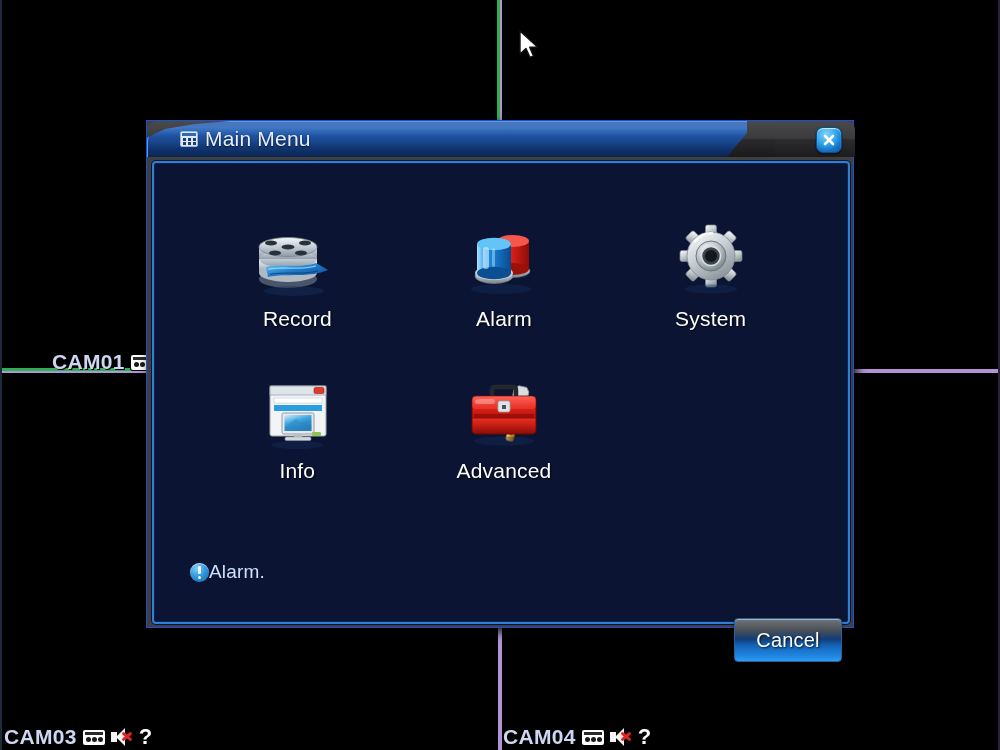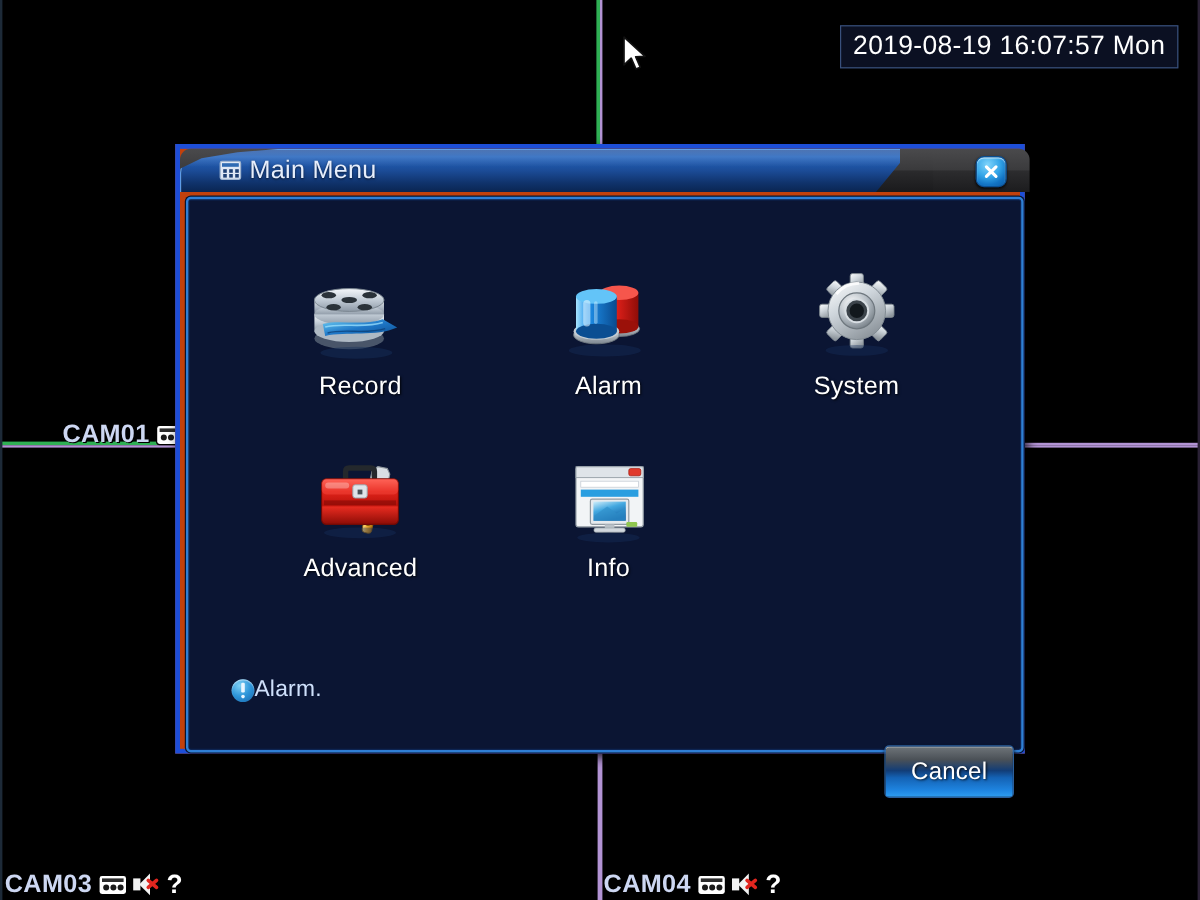"2019-08-19 16:07:57 Mon" div { html: <div>2019-08-19 16:07:57 Mon</div> -> none }
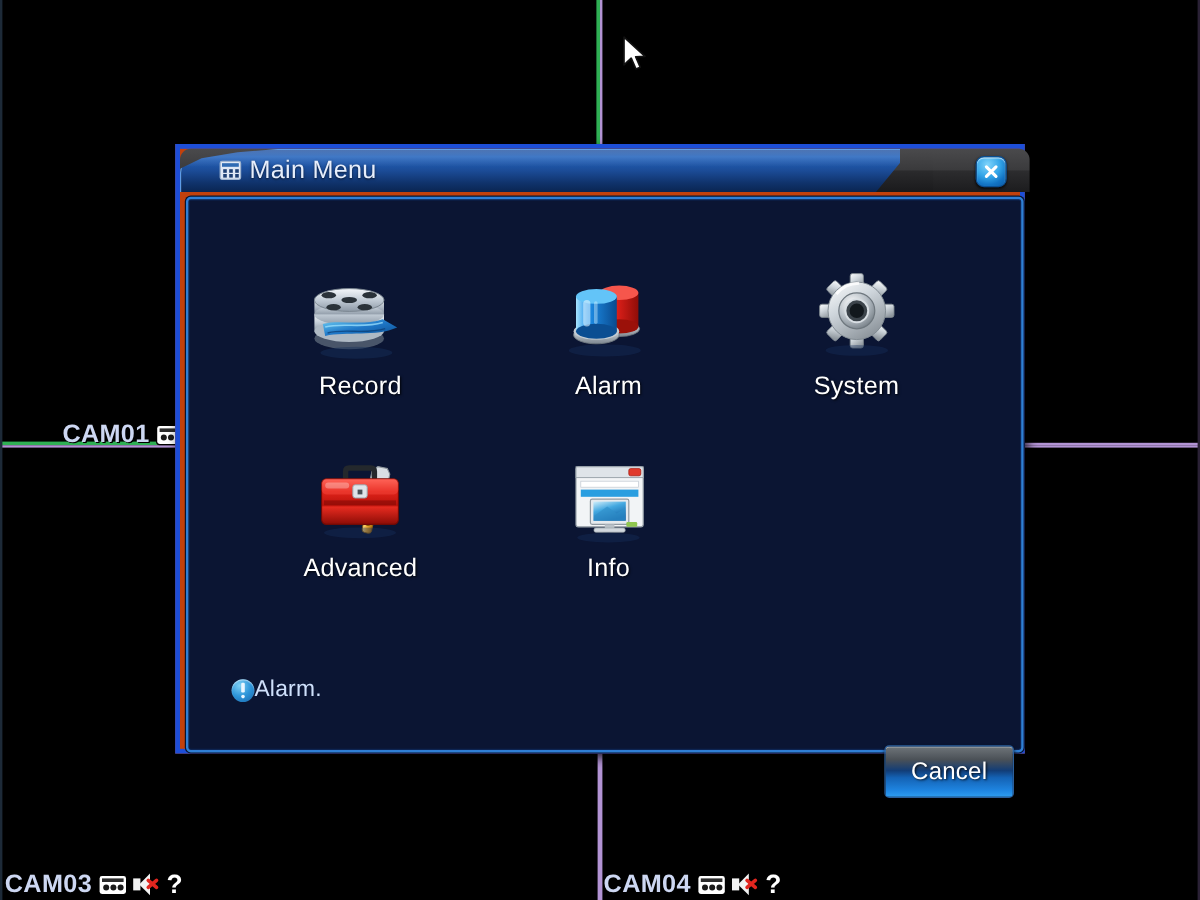"Main Menu" #dialog { background: #c2410c -> #404040; border: 4px solid #1d4ed8 -> 1px solid #1d4ed8 }
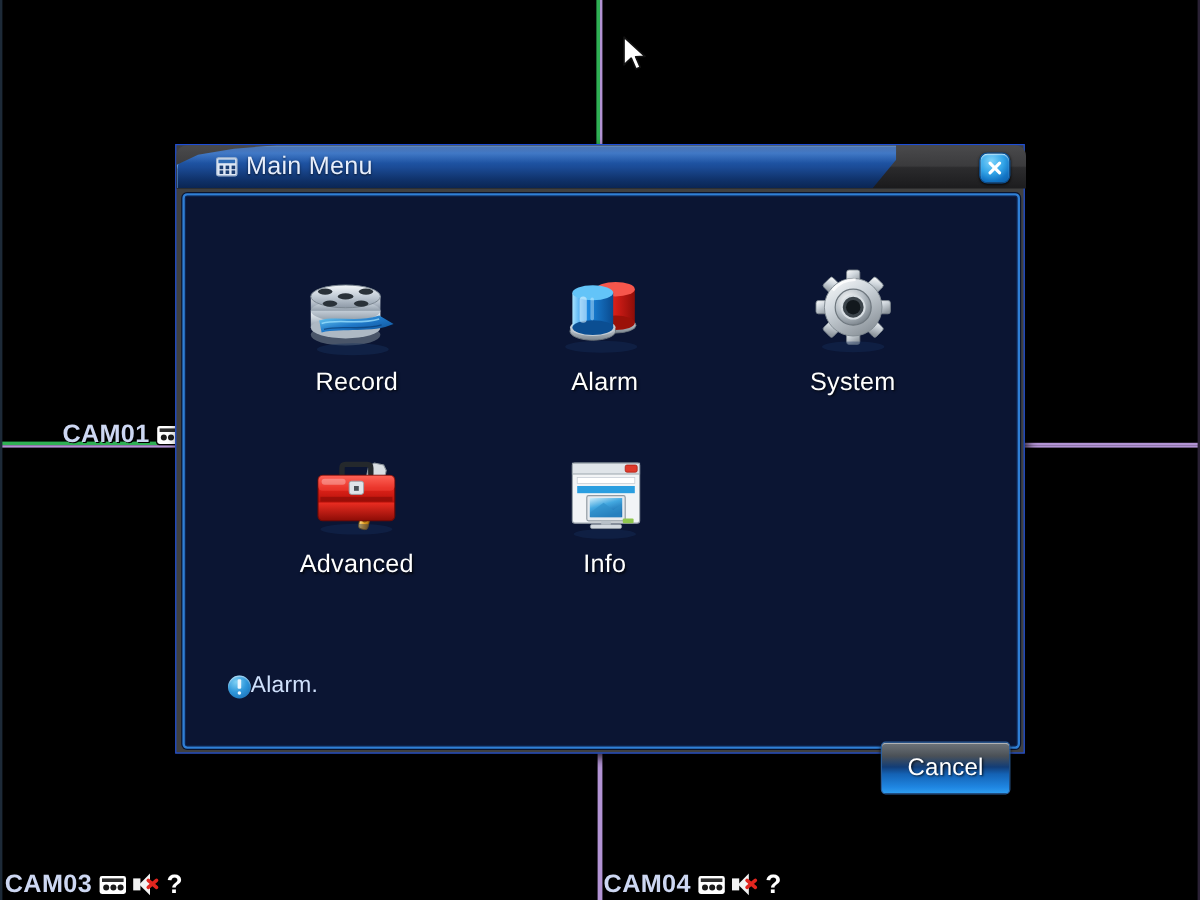"Advanced" div.menu-item { order: before "Info" -> after "Info" }
